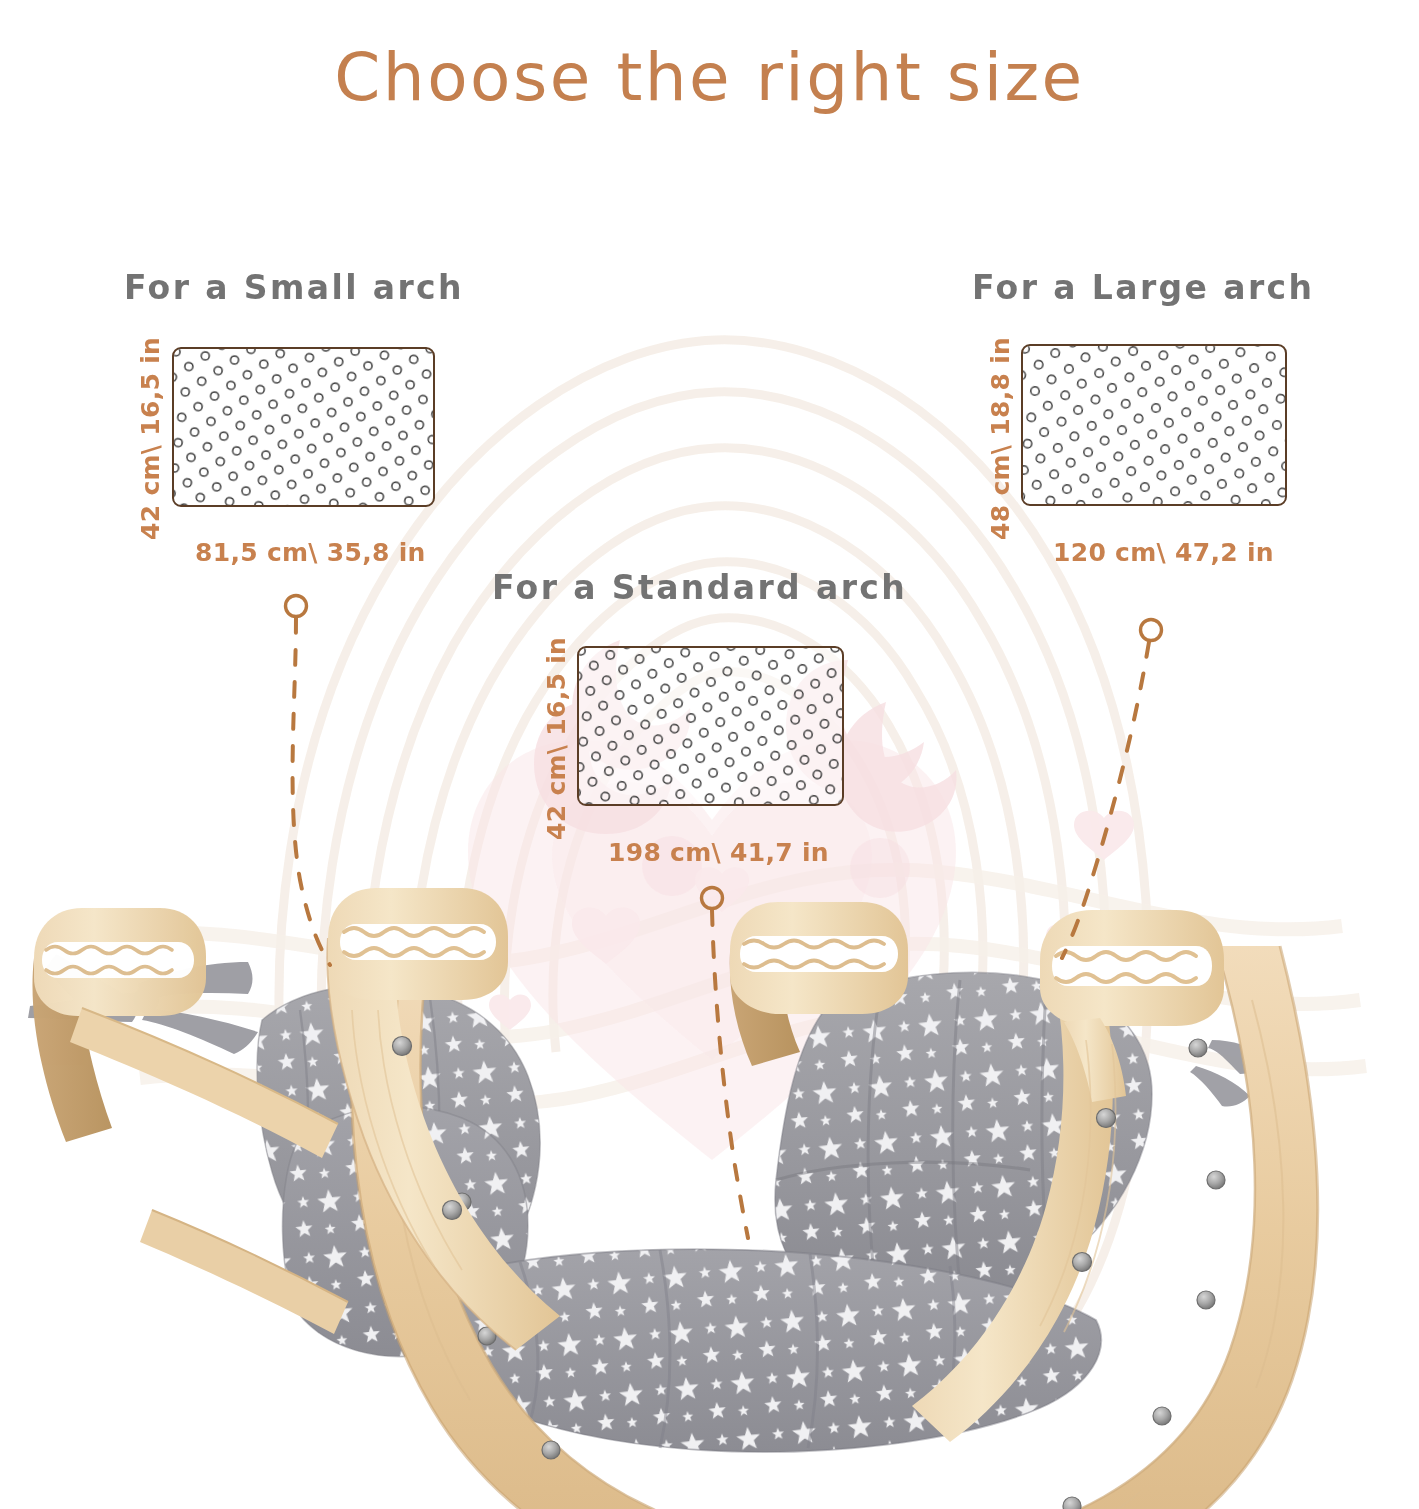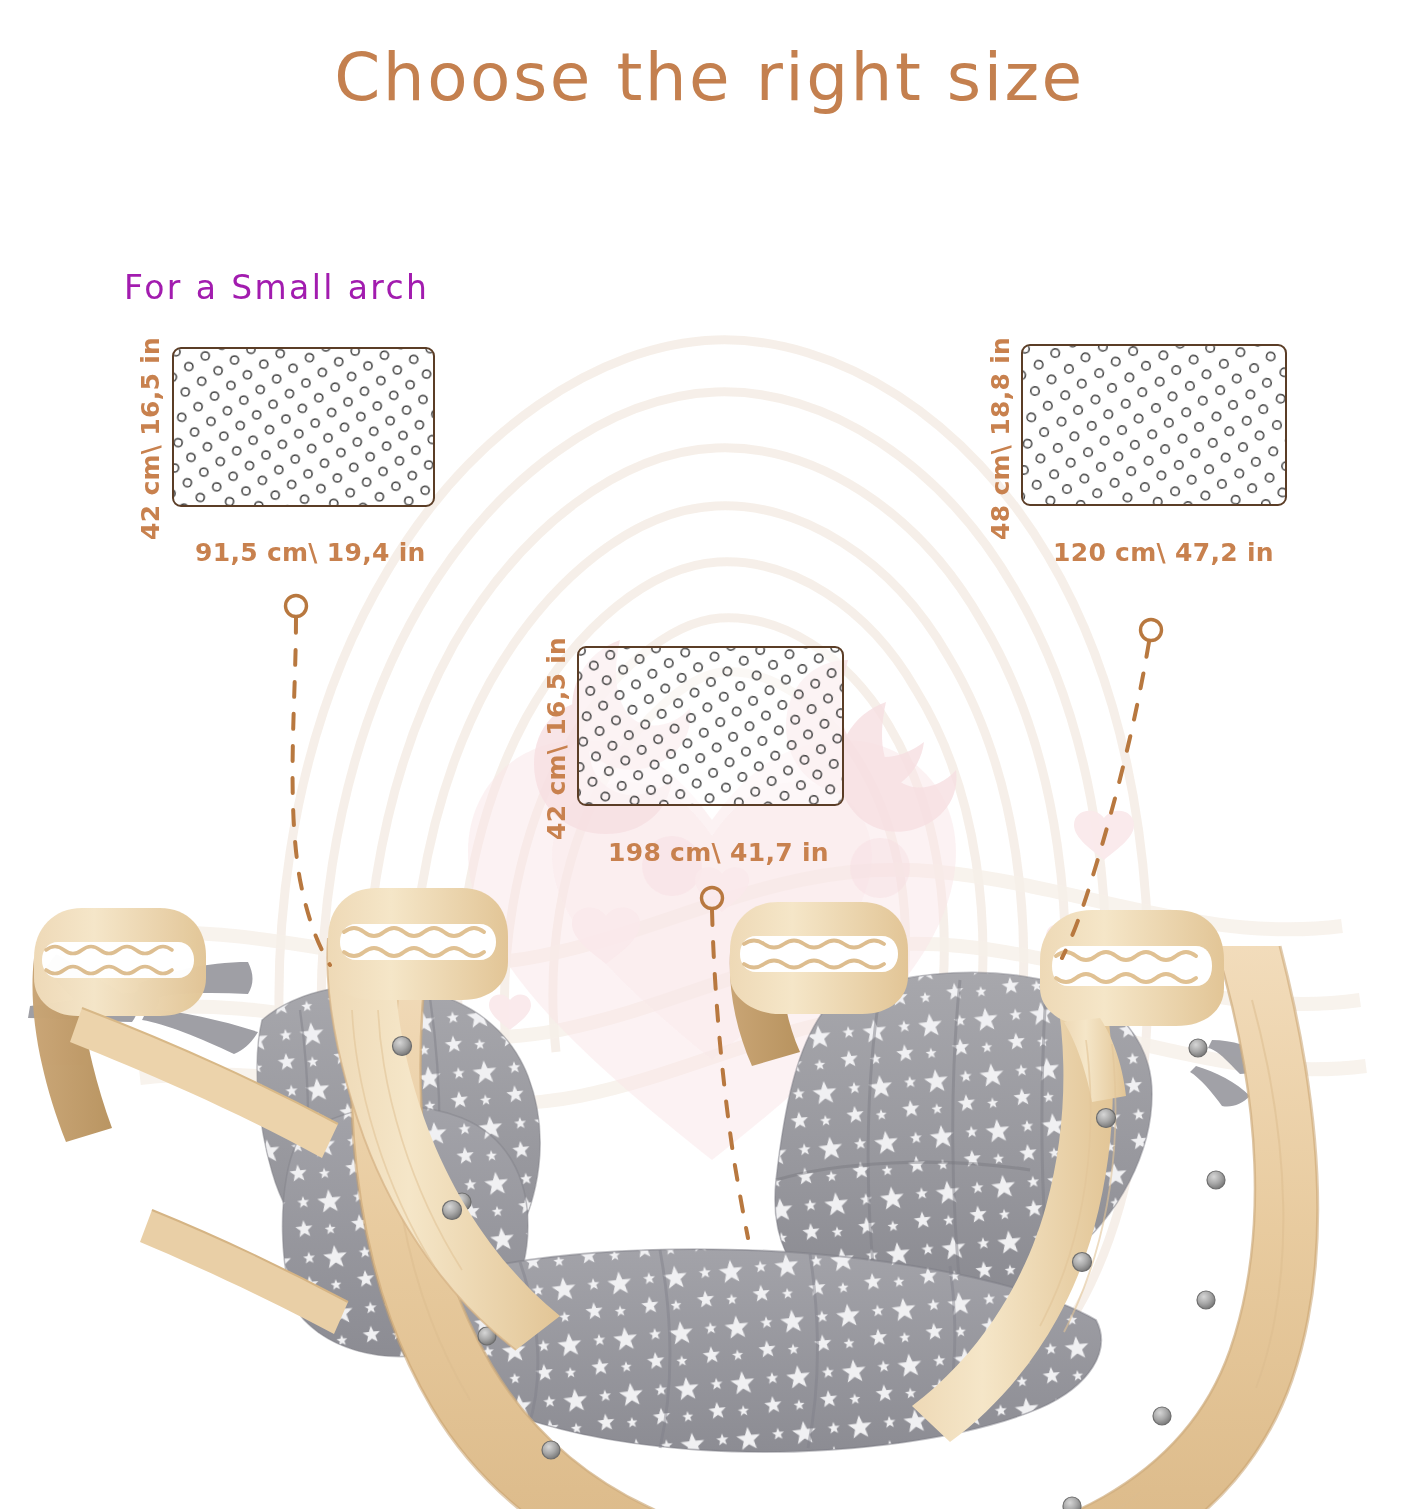"For a Small arch" .sec-head { color: #a21caf -> #737373; font-weight: 400 -> 700 }
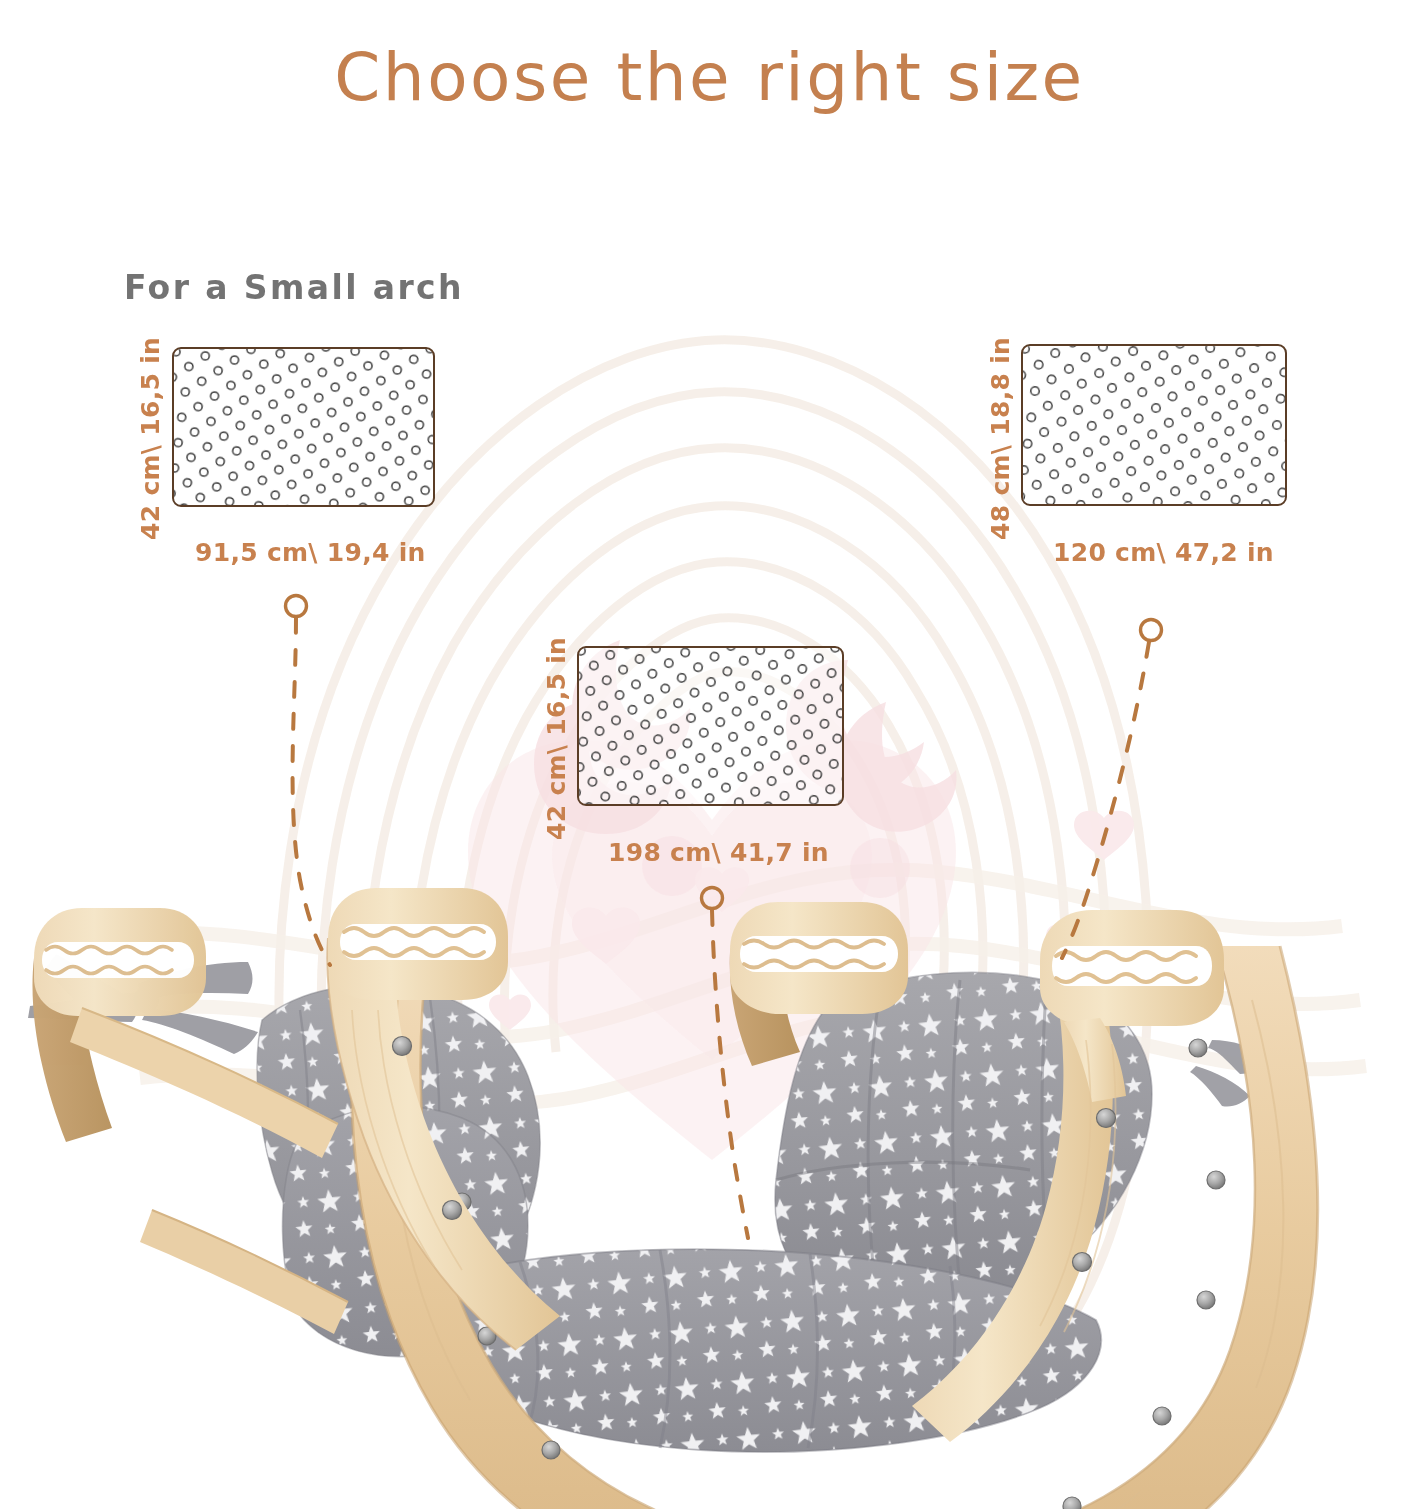"For a Large arch" div.sec-head { html: none -> <div>For a Large arch</div> }
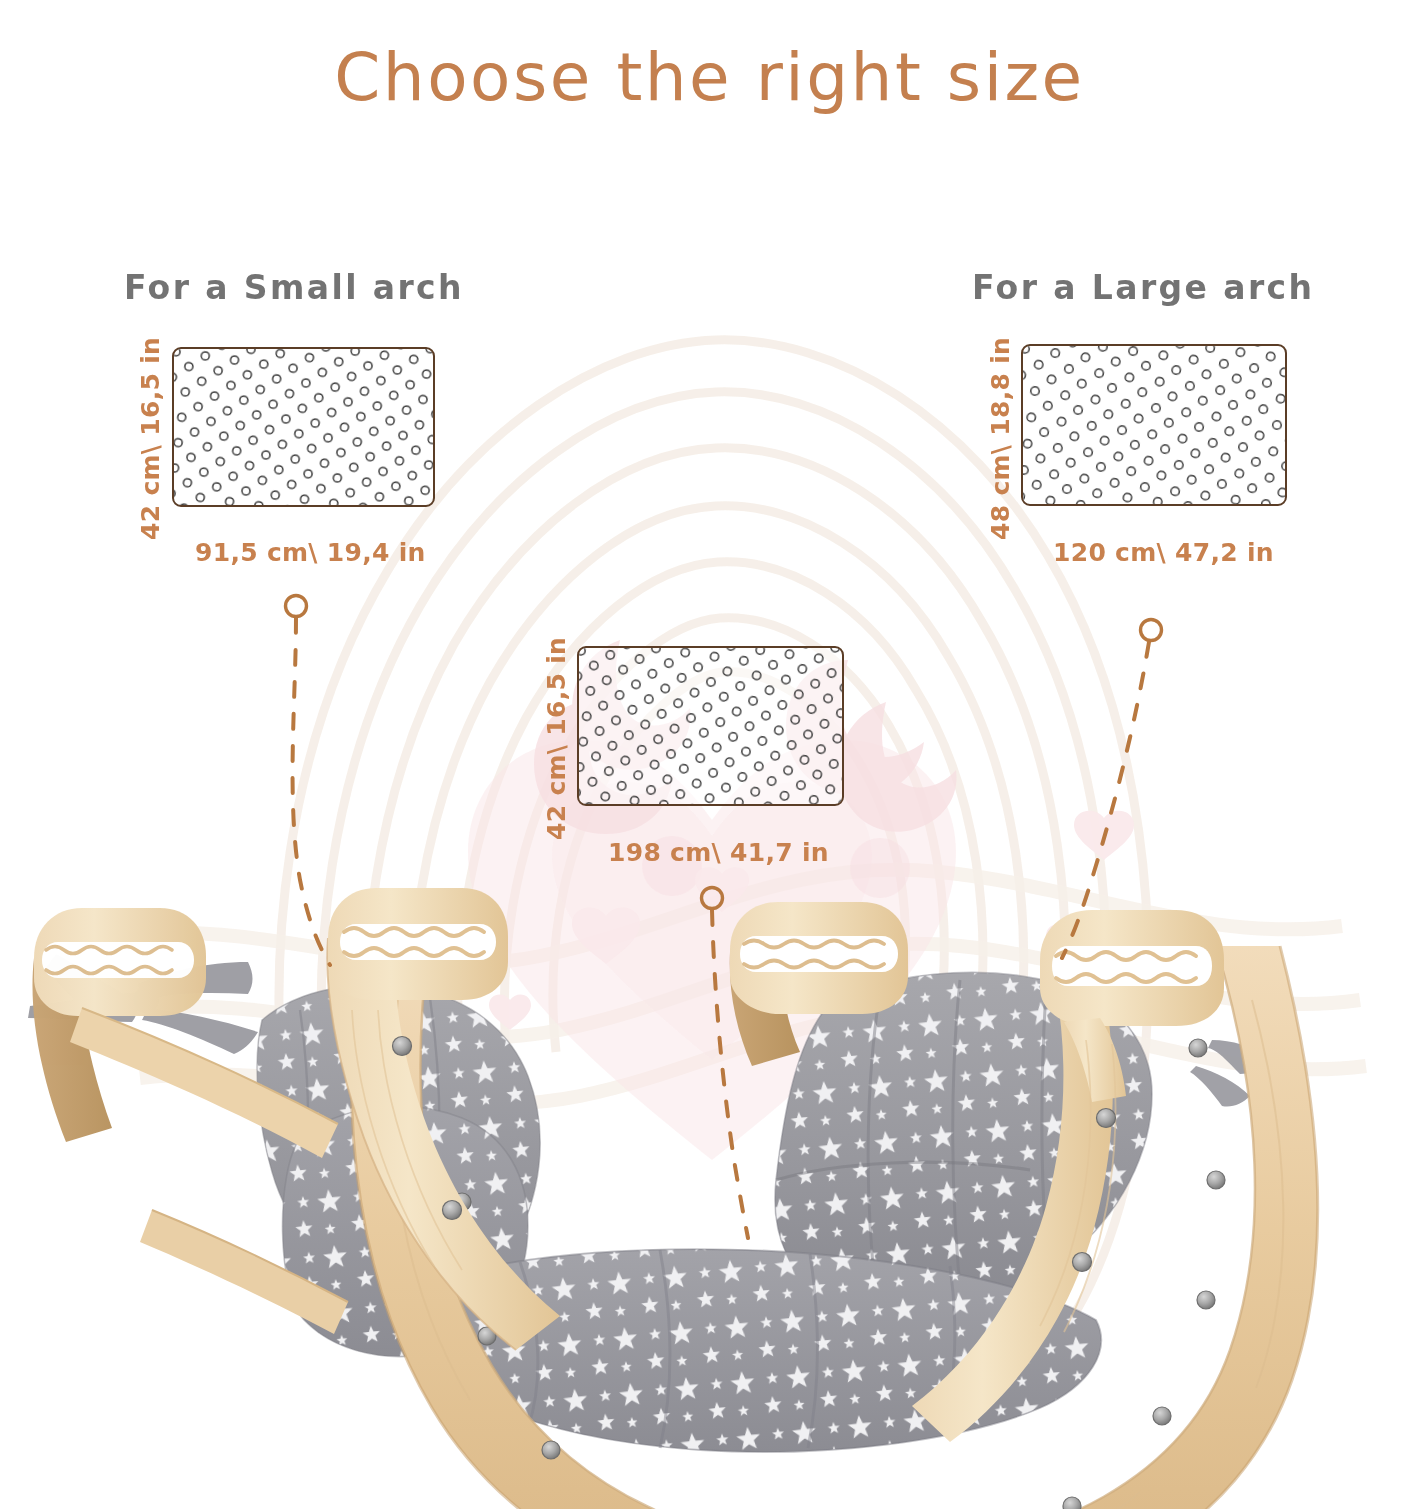"91,5 cm\ 19,4 in" div.dim { text: 91,5 cm\ 19,4 -> 81,5 cm\ 35,8 }
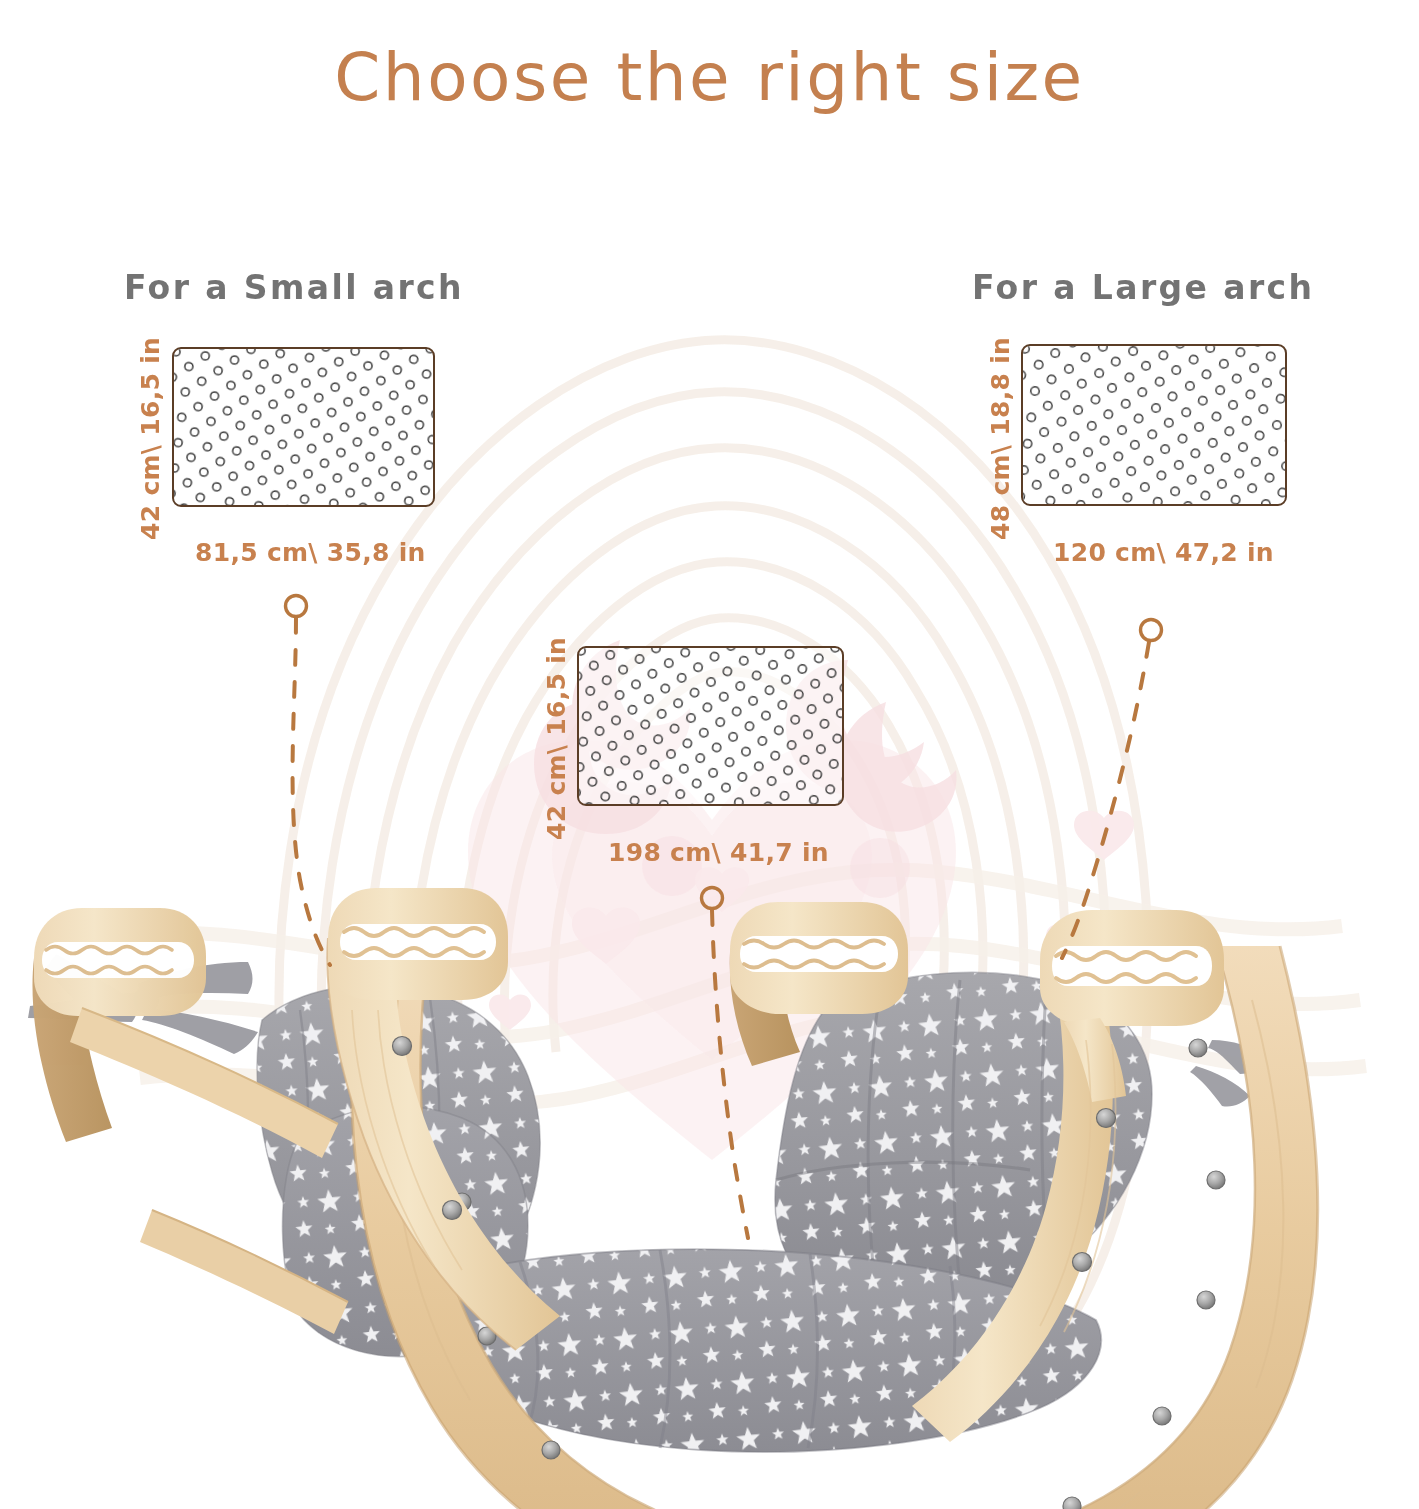"For a Standard arch" div.sec-head { html: none -> <div>For a Standard arch</div> }
